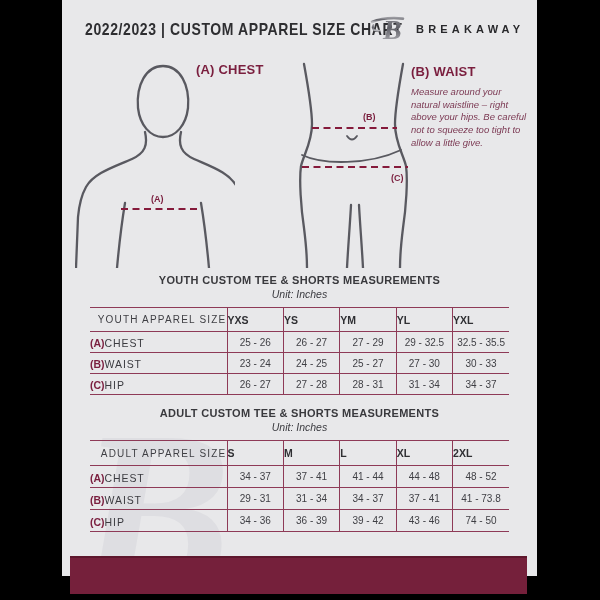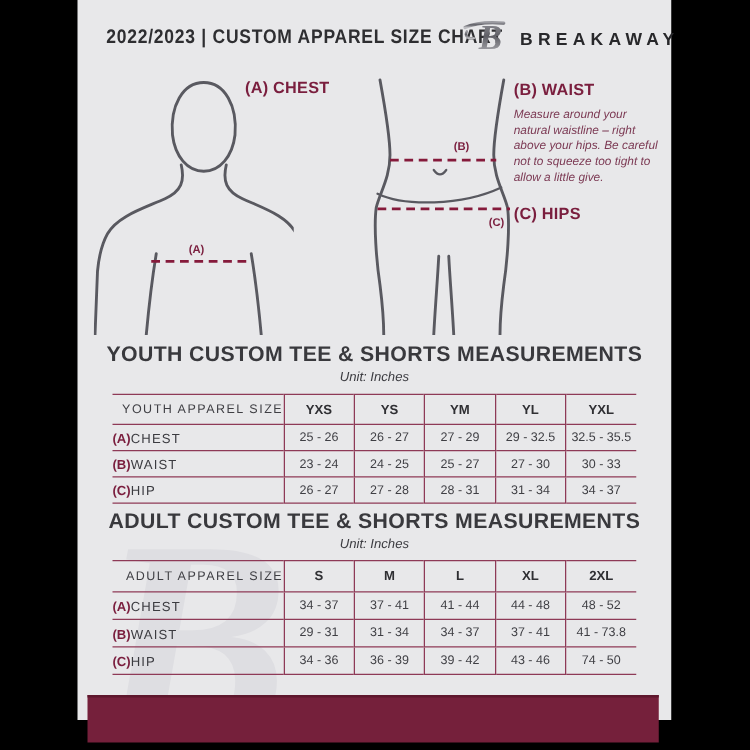"BREAKAWAY" .brand { font-size: 14px -> 11px }
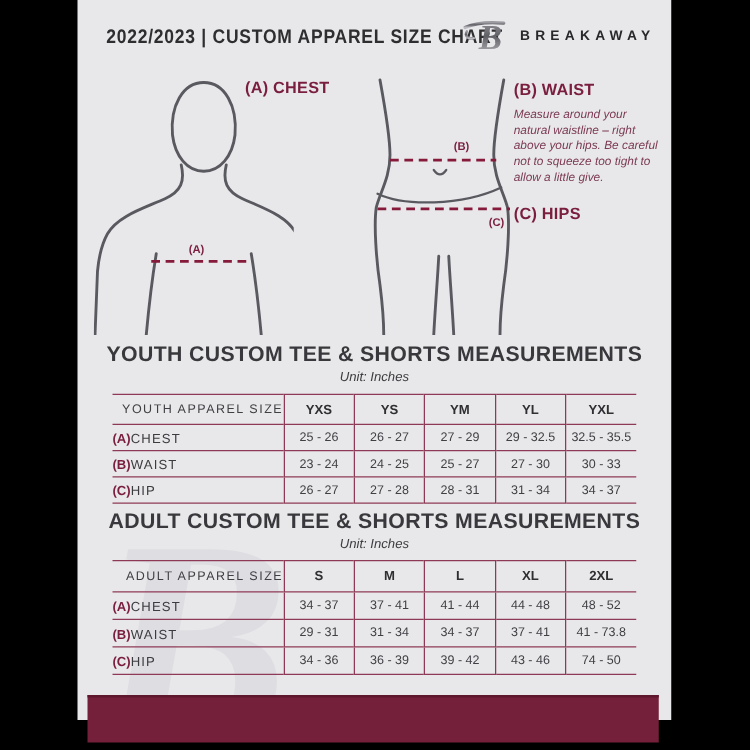"(C) HIPS" h3 { html: <h3>(C) HIPS</h3> -> none }
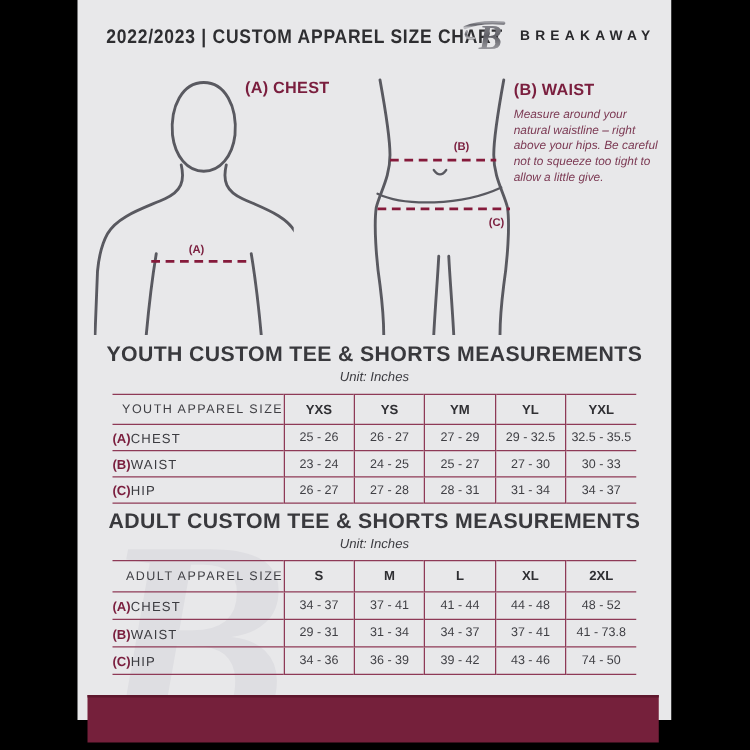"YOUTH CUSTOM TEE & SHORTS" .sec-title { font-size: 17px -> 11px }
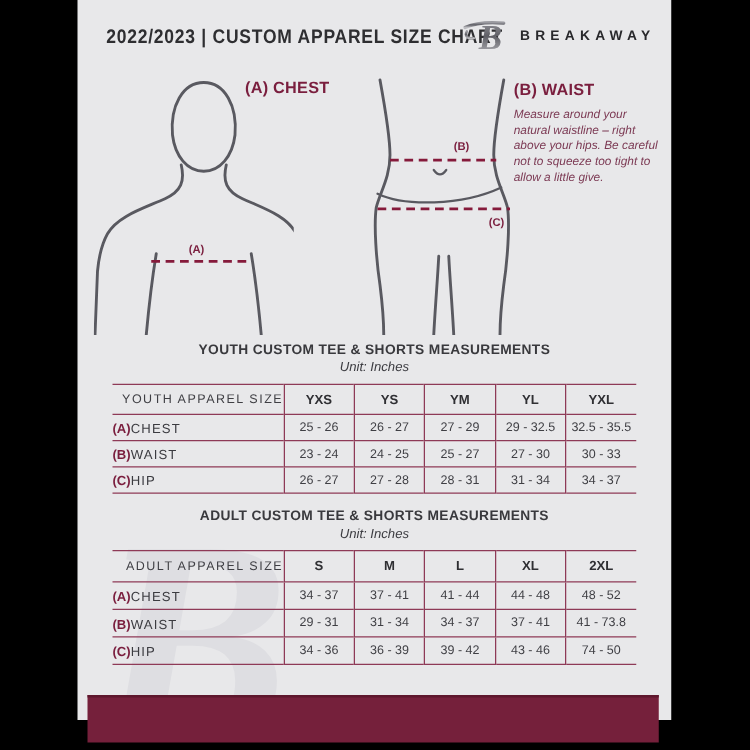"YXS" td.size-hdr { text-align: center -> left }
